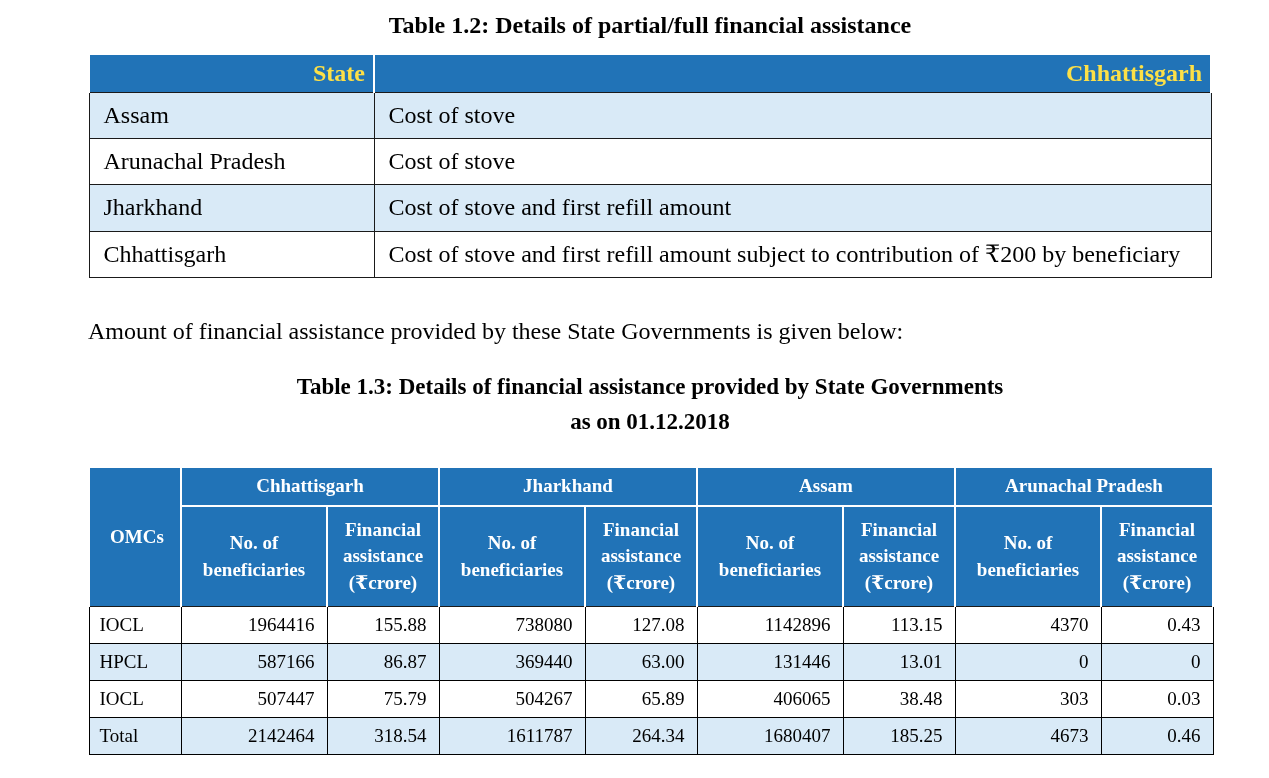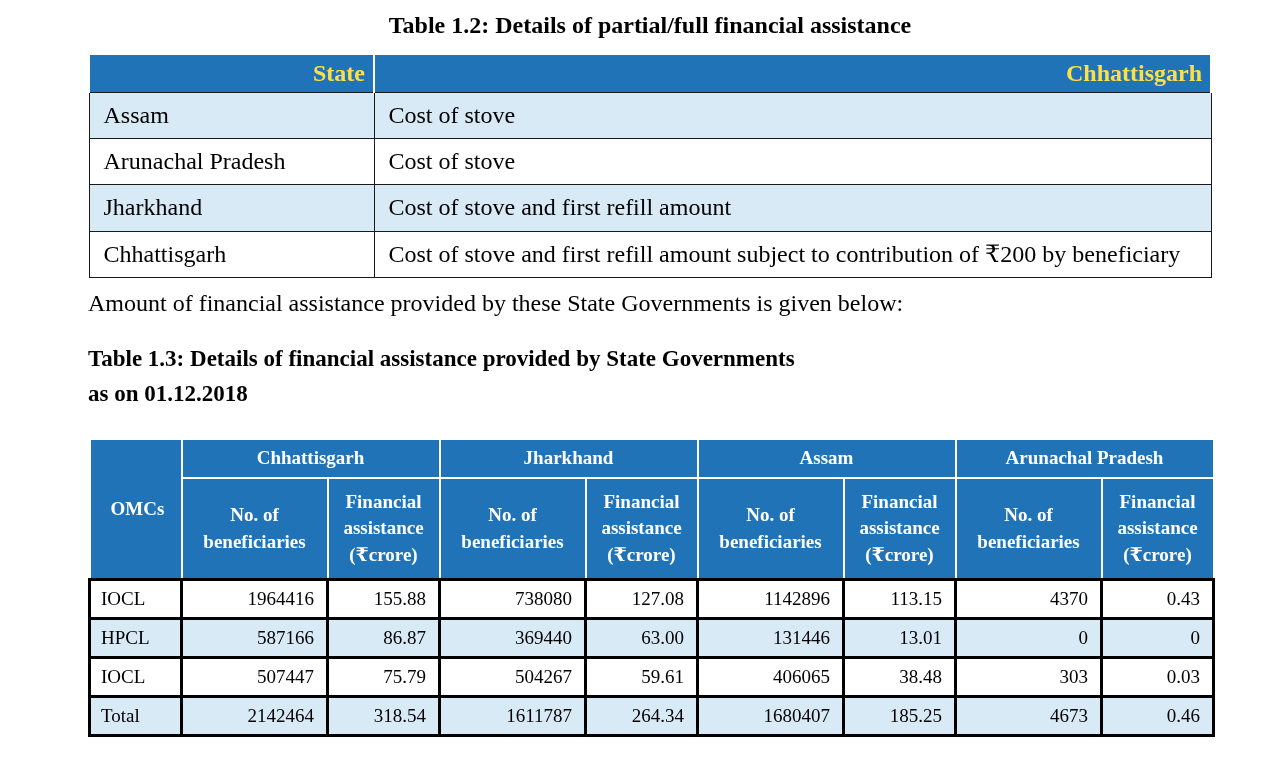"Amount of financial assistance provided" .para { margin: 12px 0 0 0 -> 40px 0 0 0 }
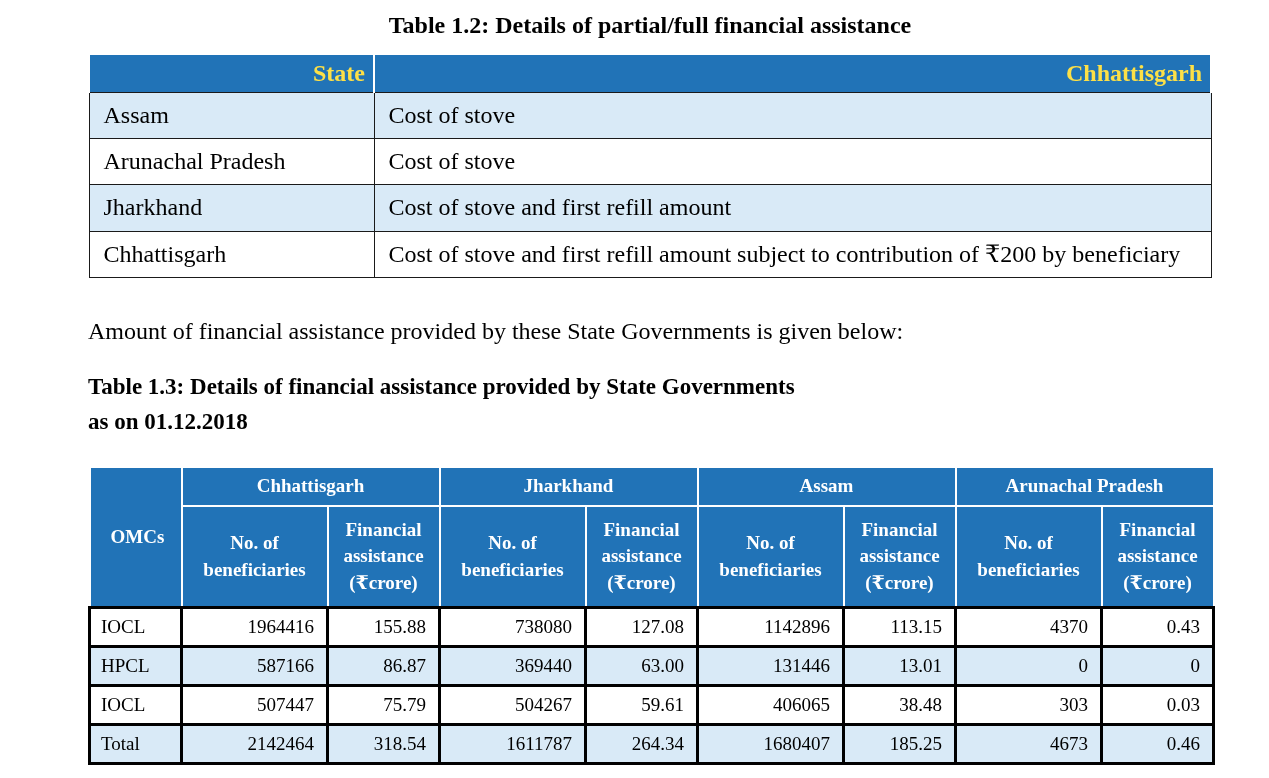"Table 1.3: Details of financial" .t13-title { text-align: left -> center }
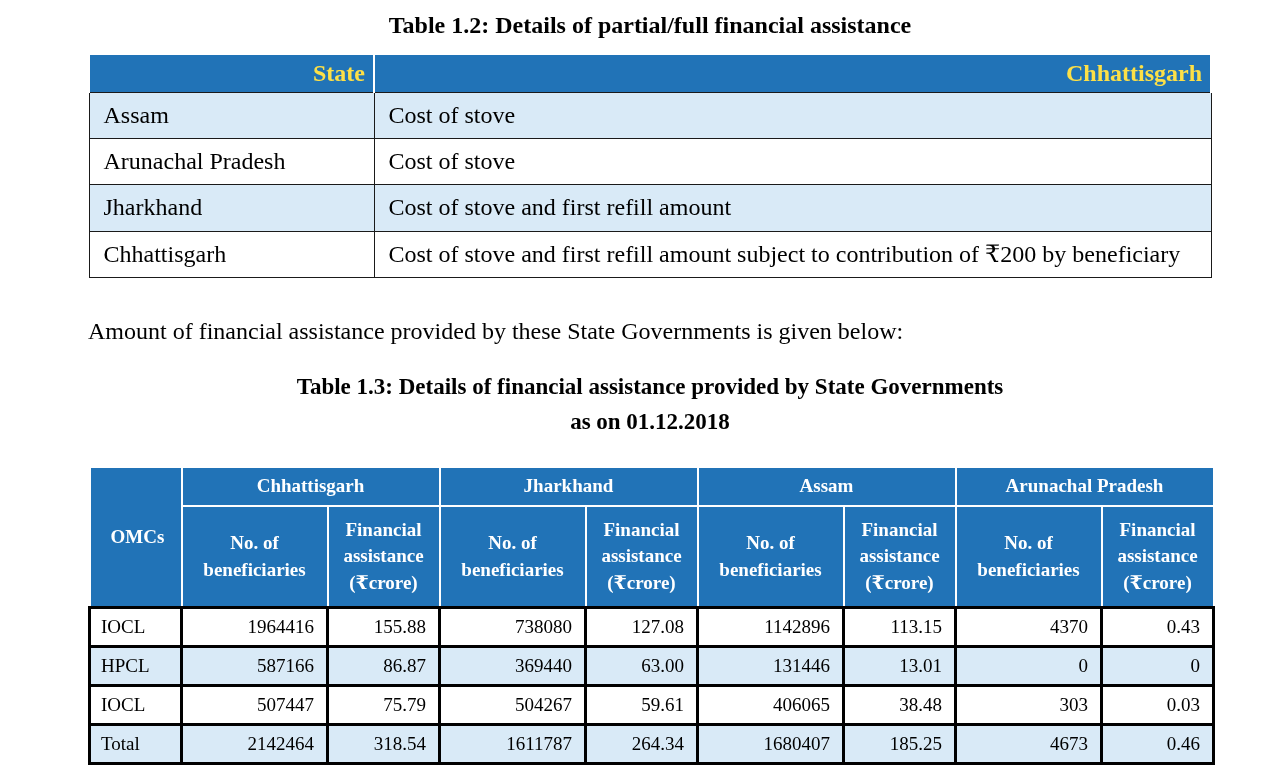"IOCL" .t13 td { border: 3px solid #000000 -> 1px solid #000000 }
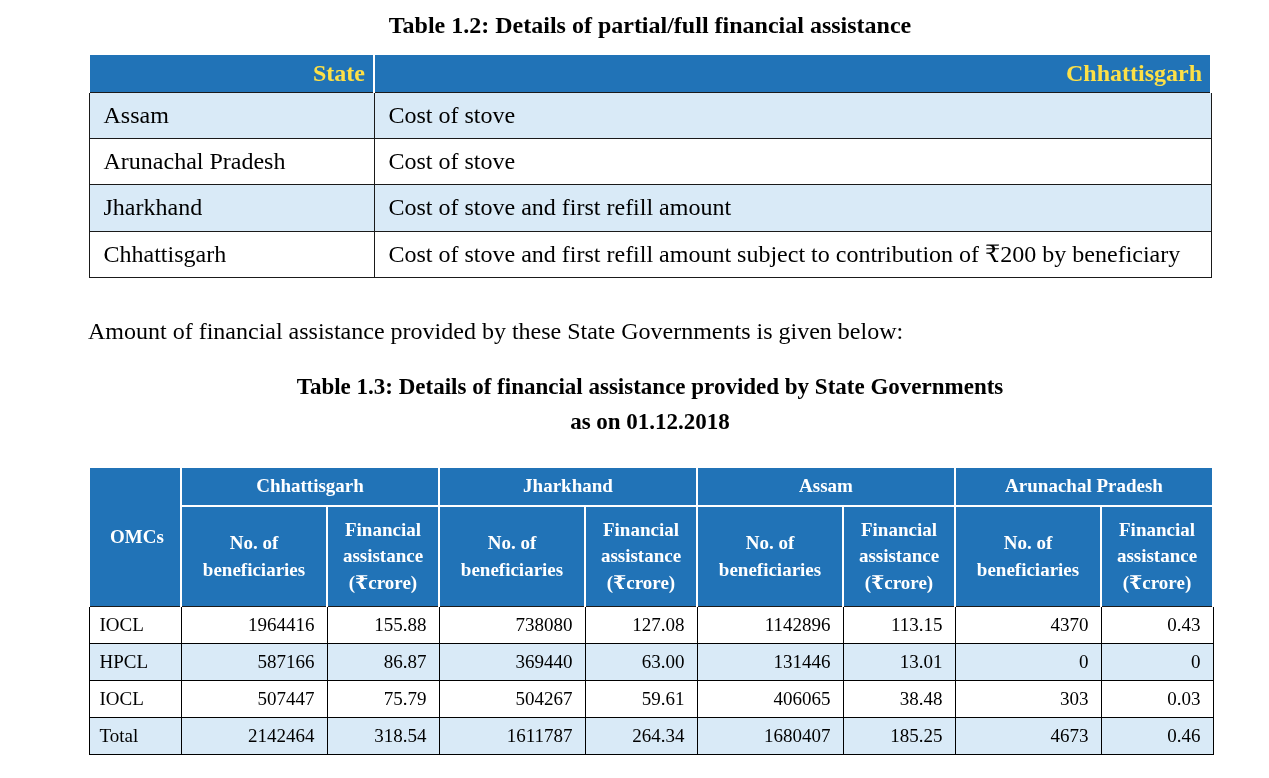"59.61" td.num { text: 59.61 -> 65.89 }
